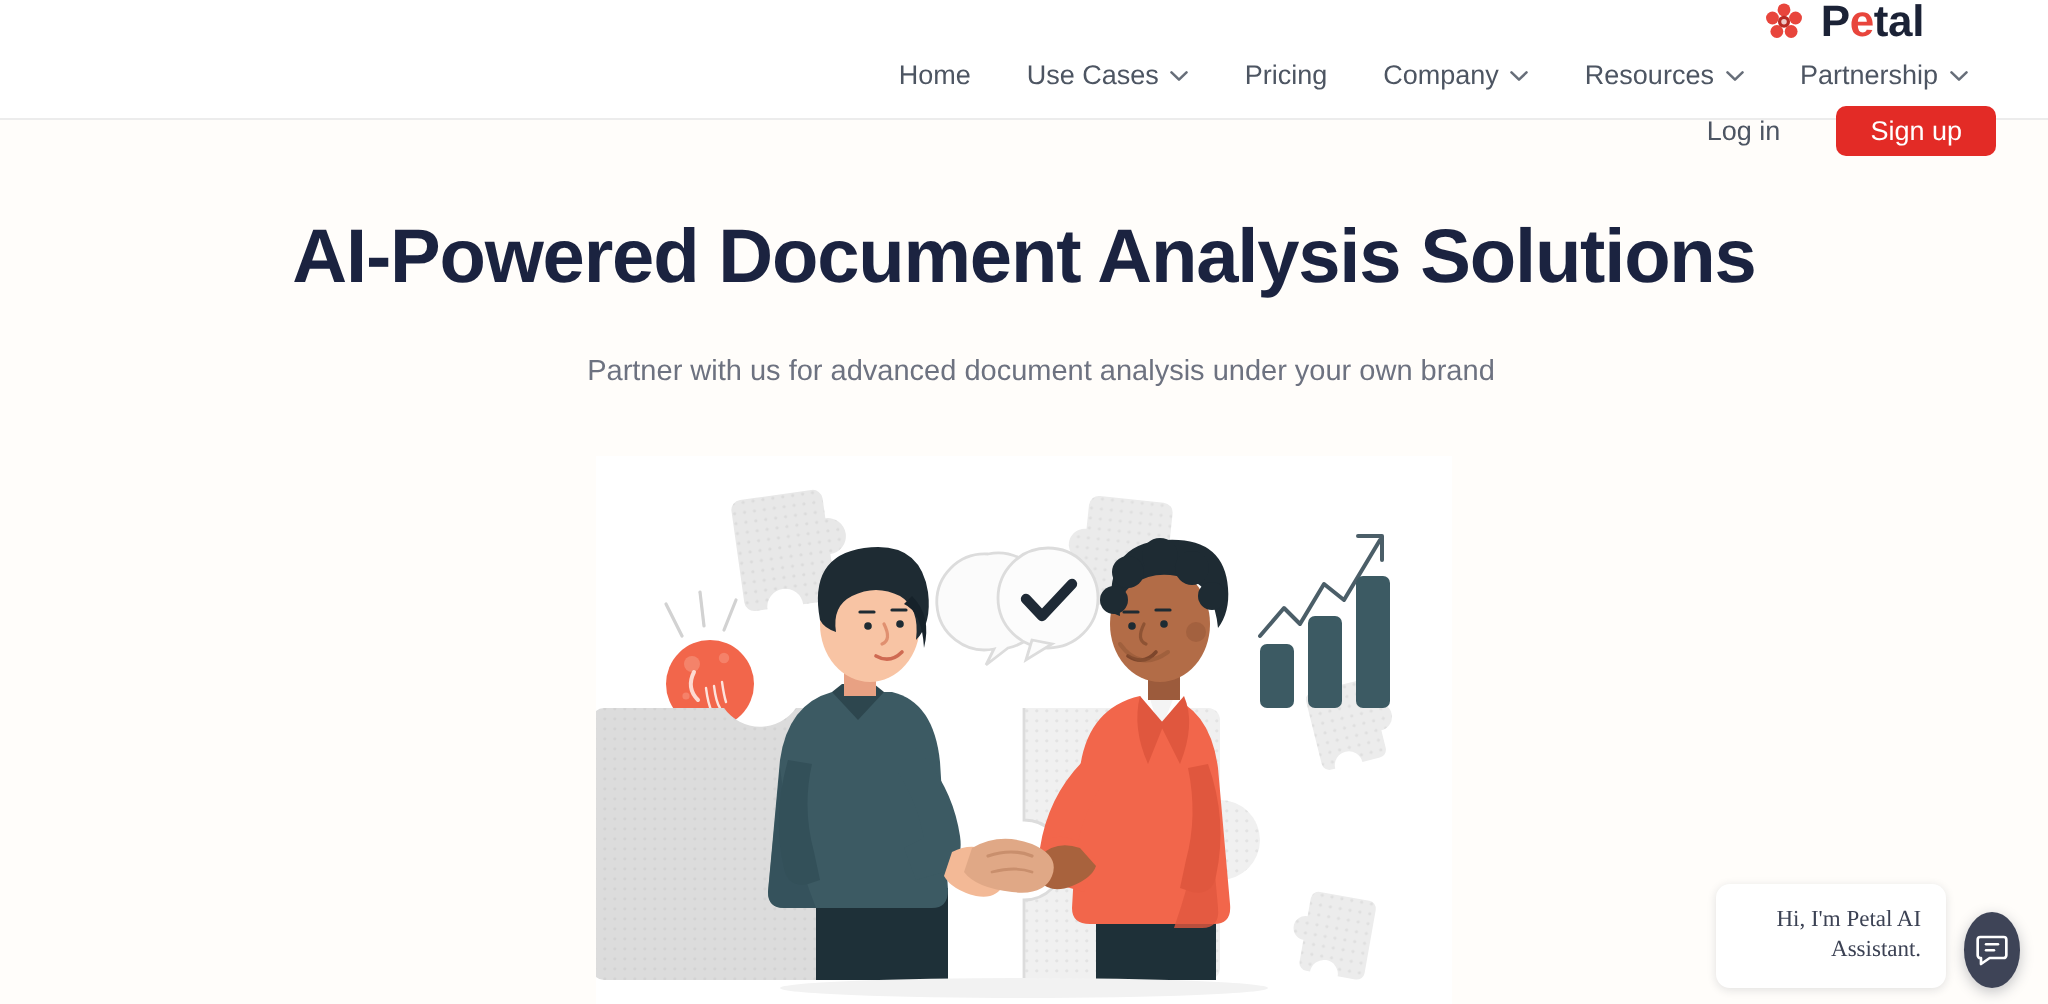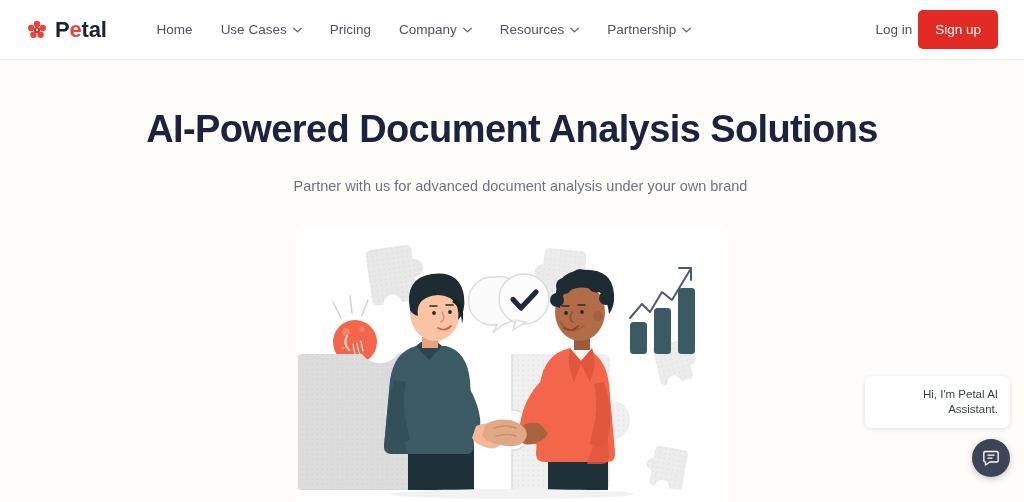"Petal" .site-header { align-items: center -> flex-end; flex-direction: none -> column }
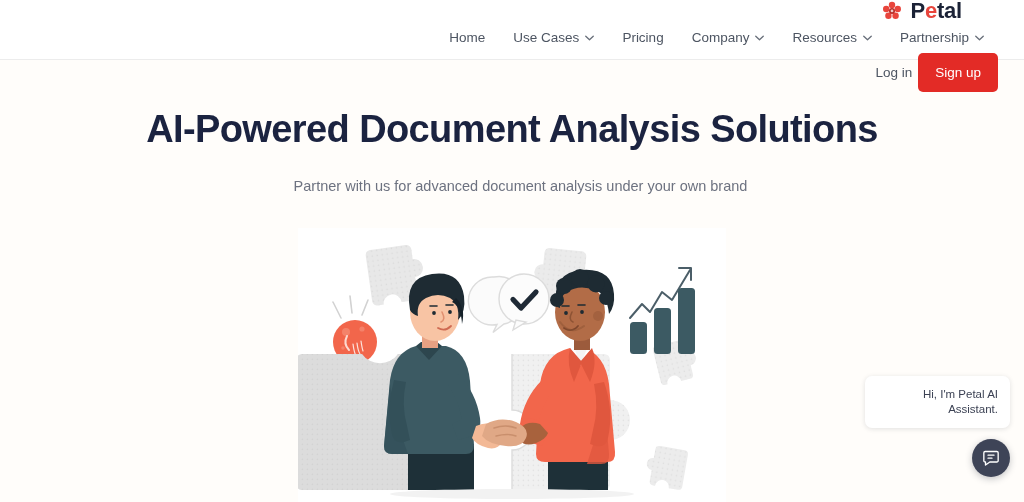"Log in" .header-actions { gap: 6px -> 28px }
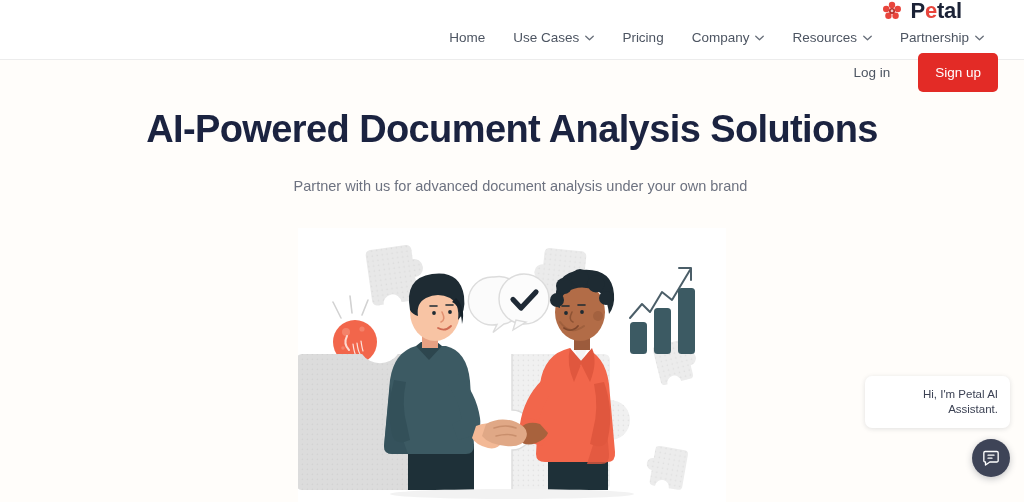"Sign up" .signup-btn { padding: 12px 17px -> 5px 17px }
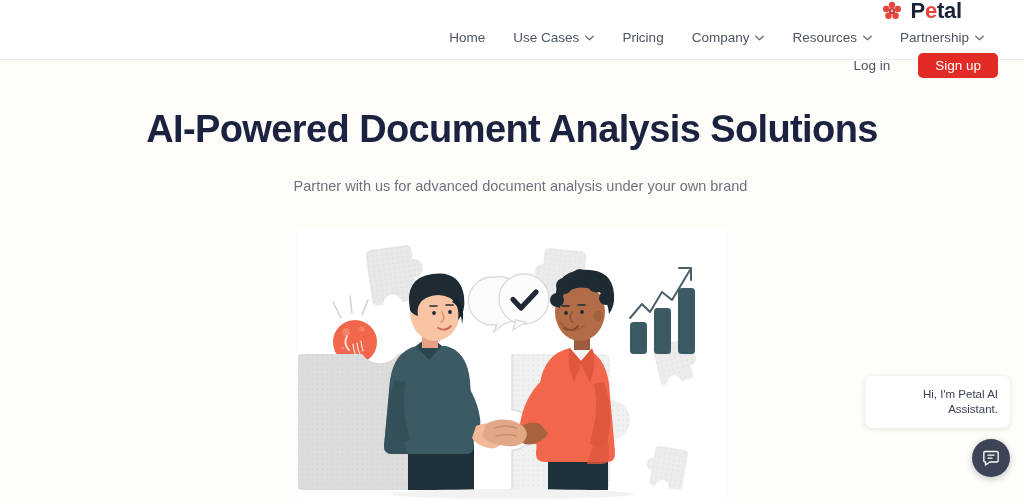"Hi, I'm Petal AI Assistant." .chat-widget { bottom: 25px -> 8px; flex-direction: column -> none; font-family: none -> Liberation Serif, serif }
